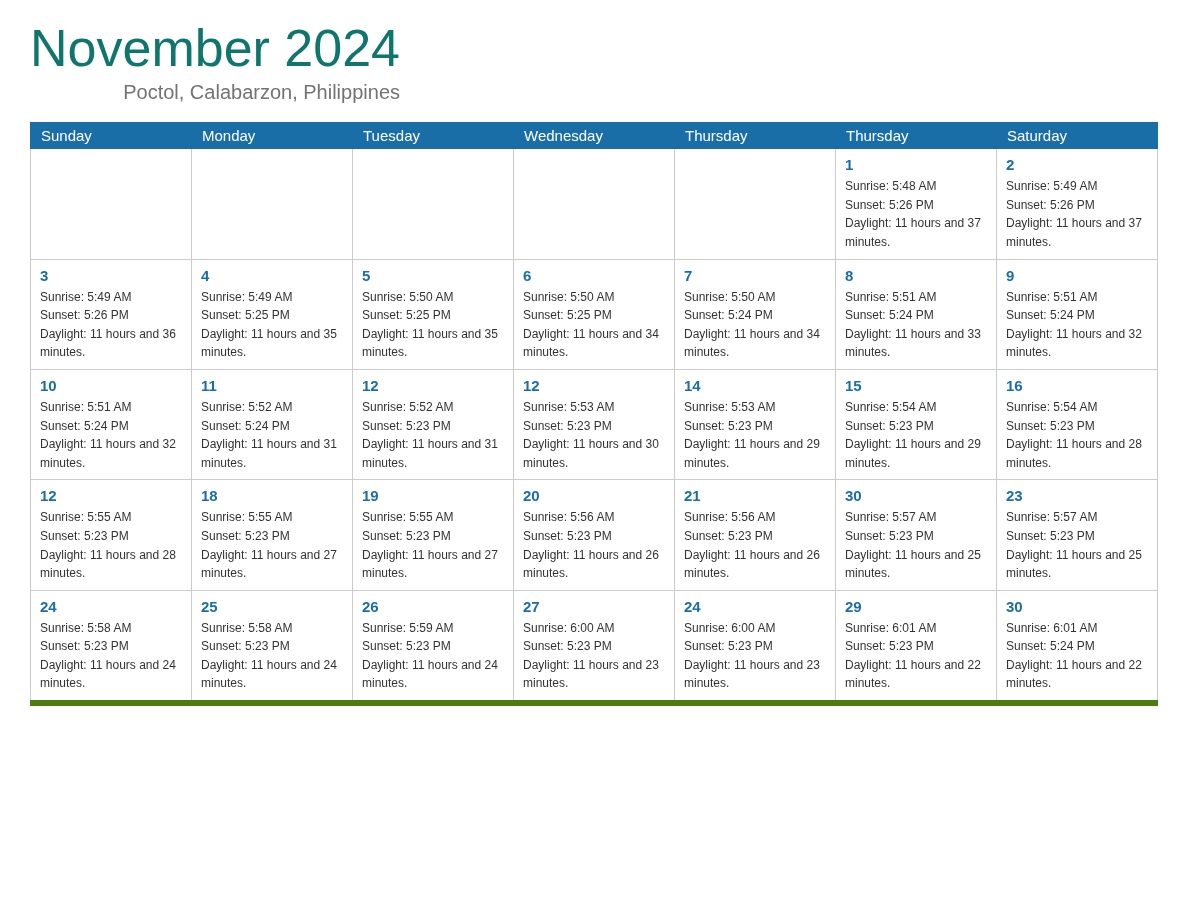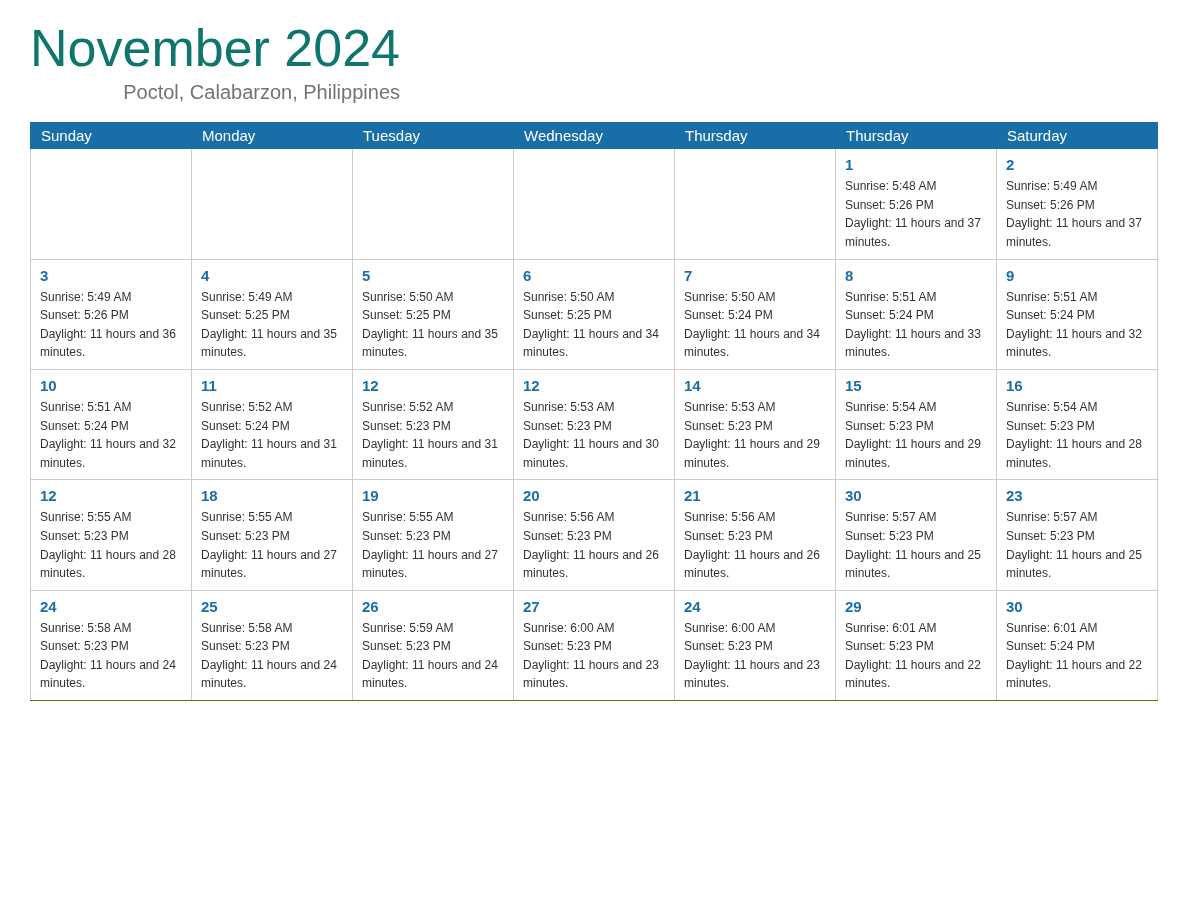"24" tbody tr:last-child td { border-bottom: 1px solid #4d7c0f -> 6px solid #4d7c0f }
